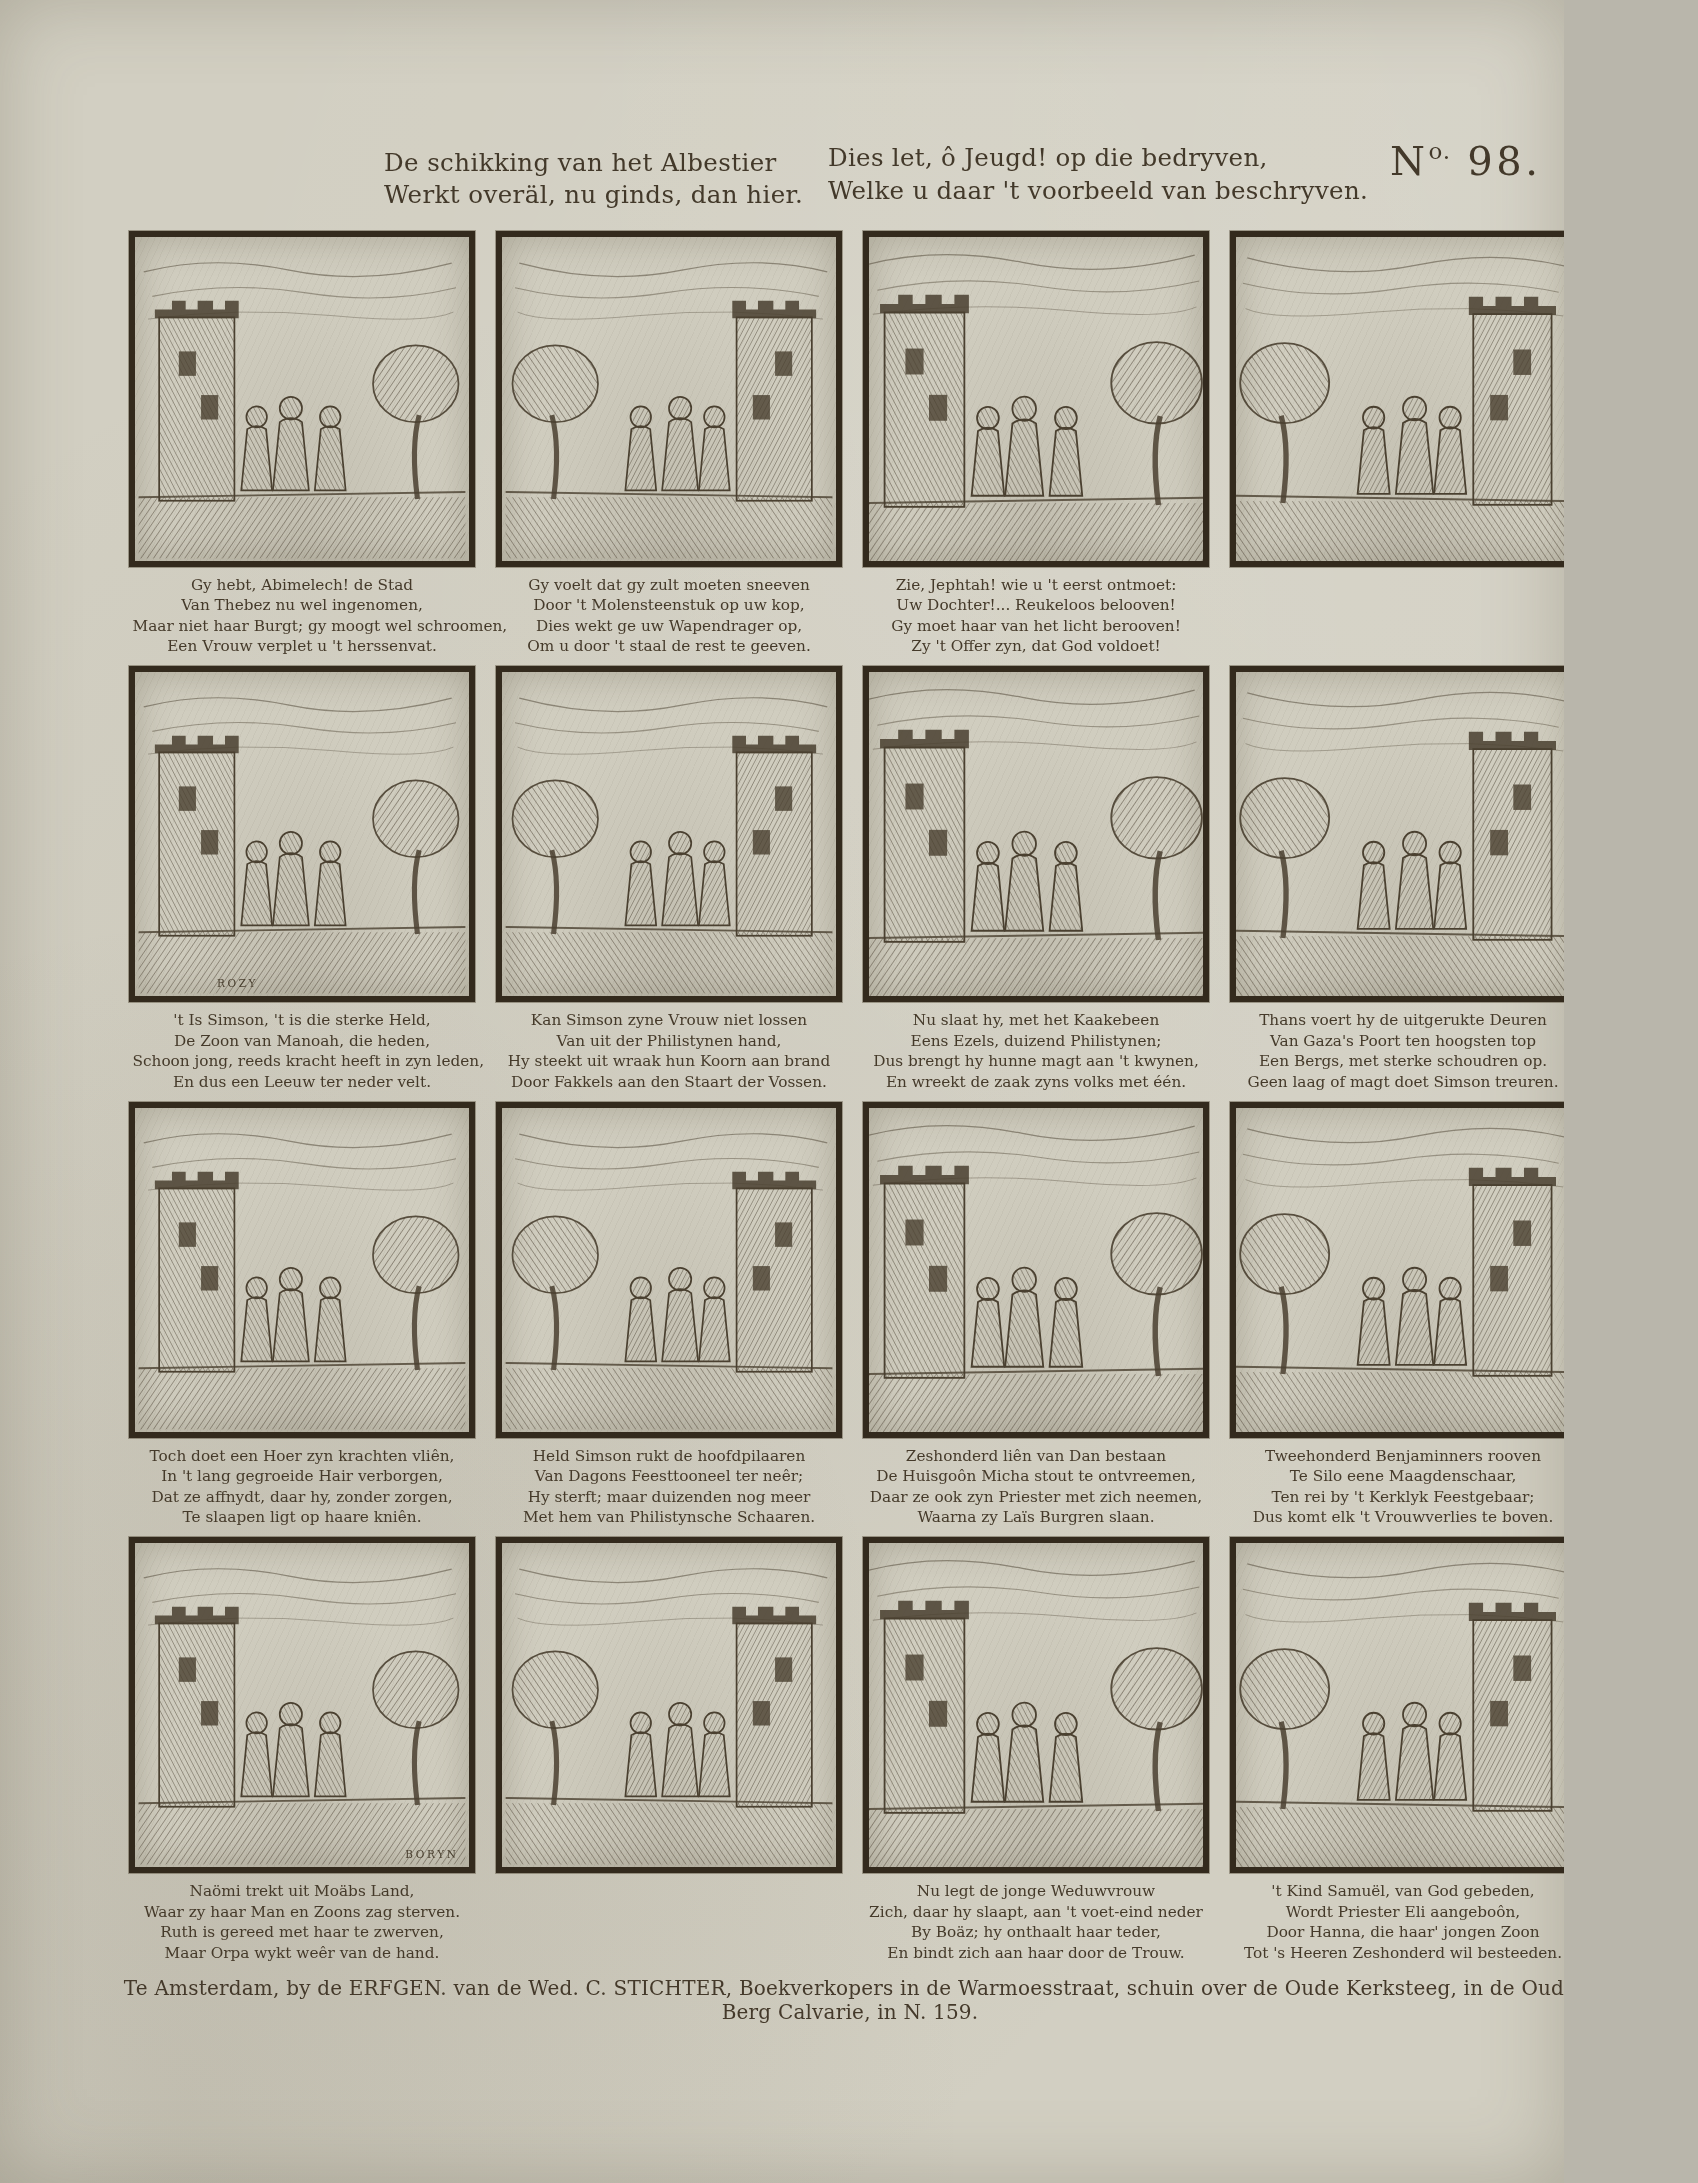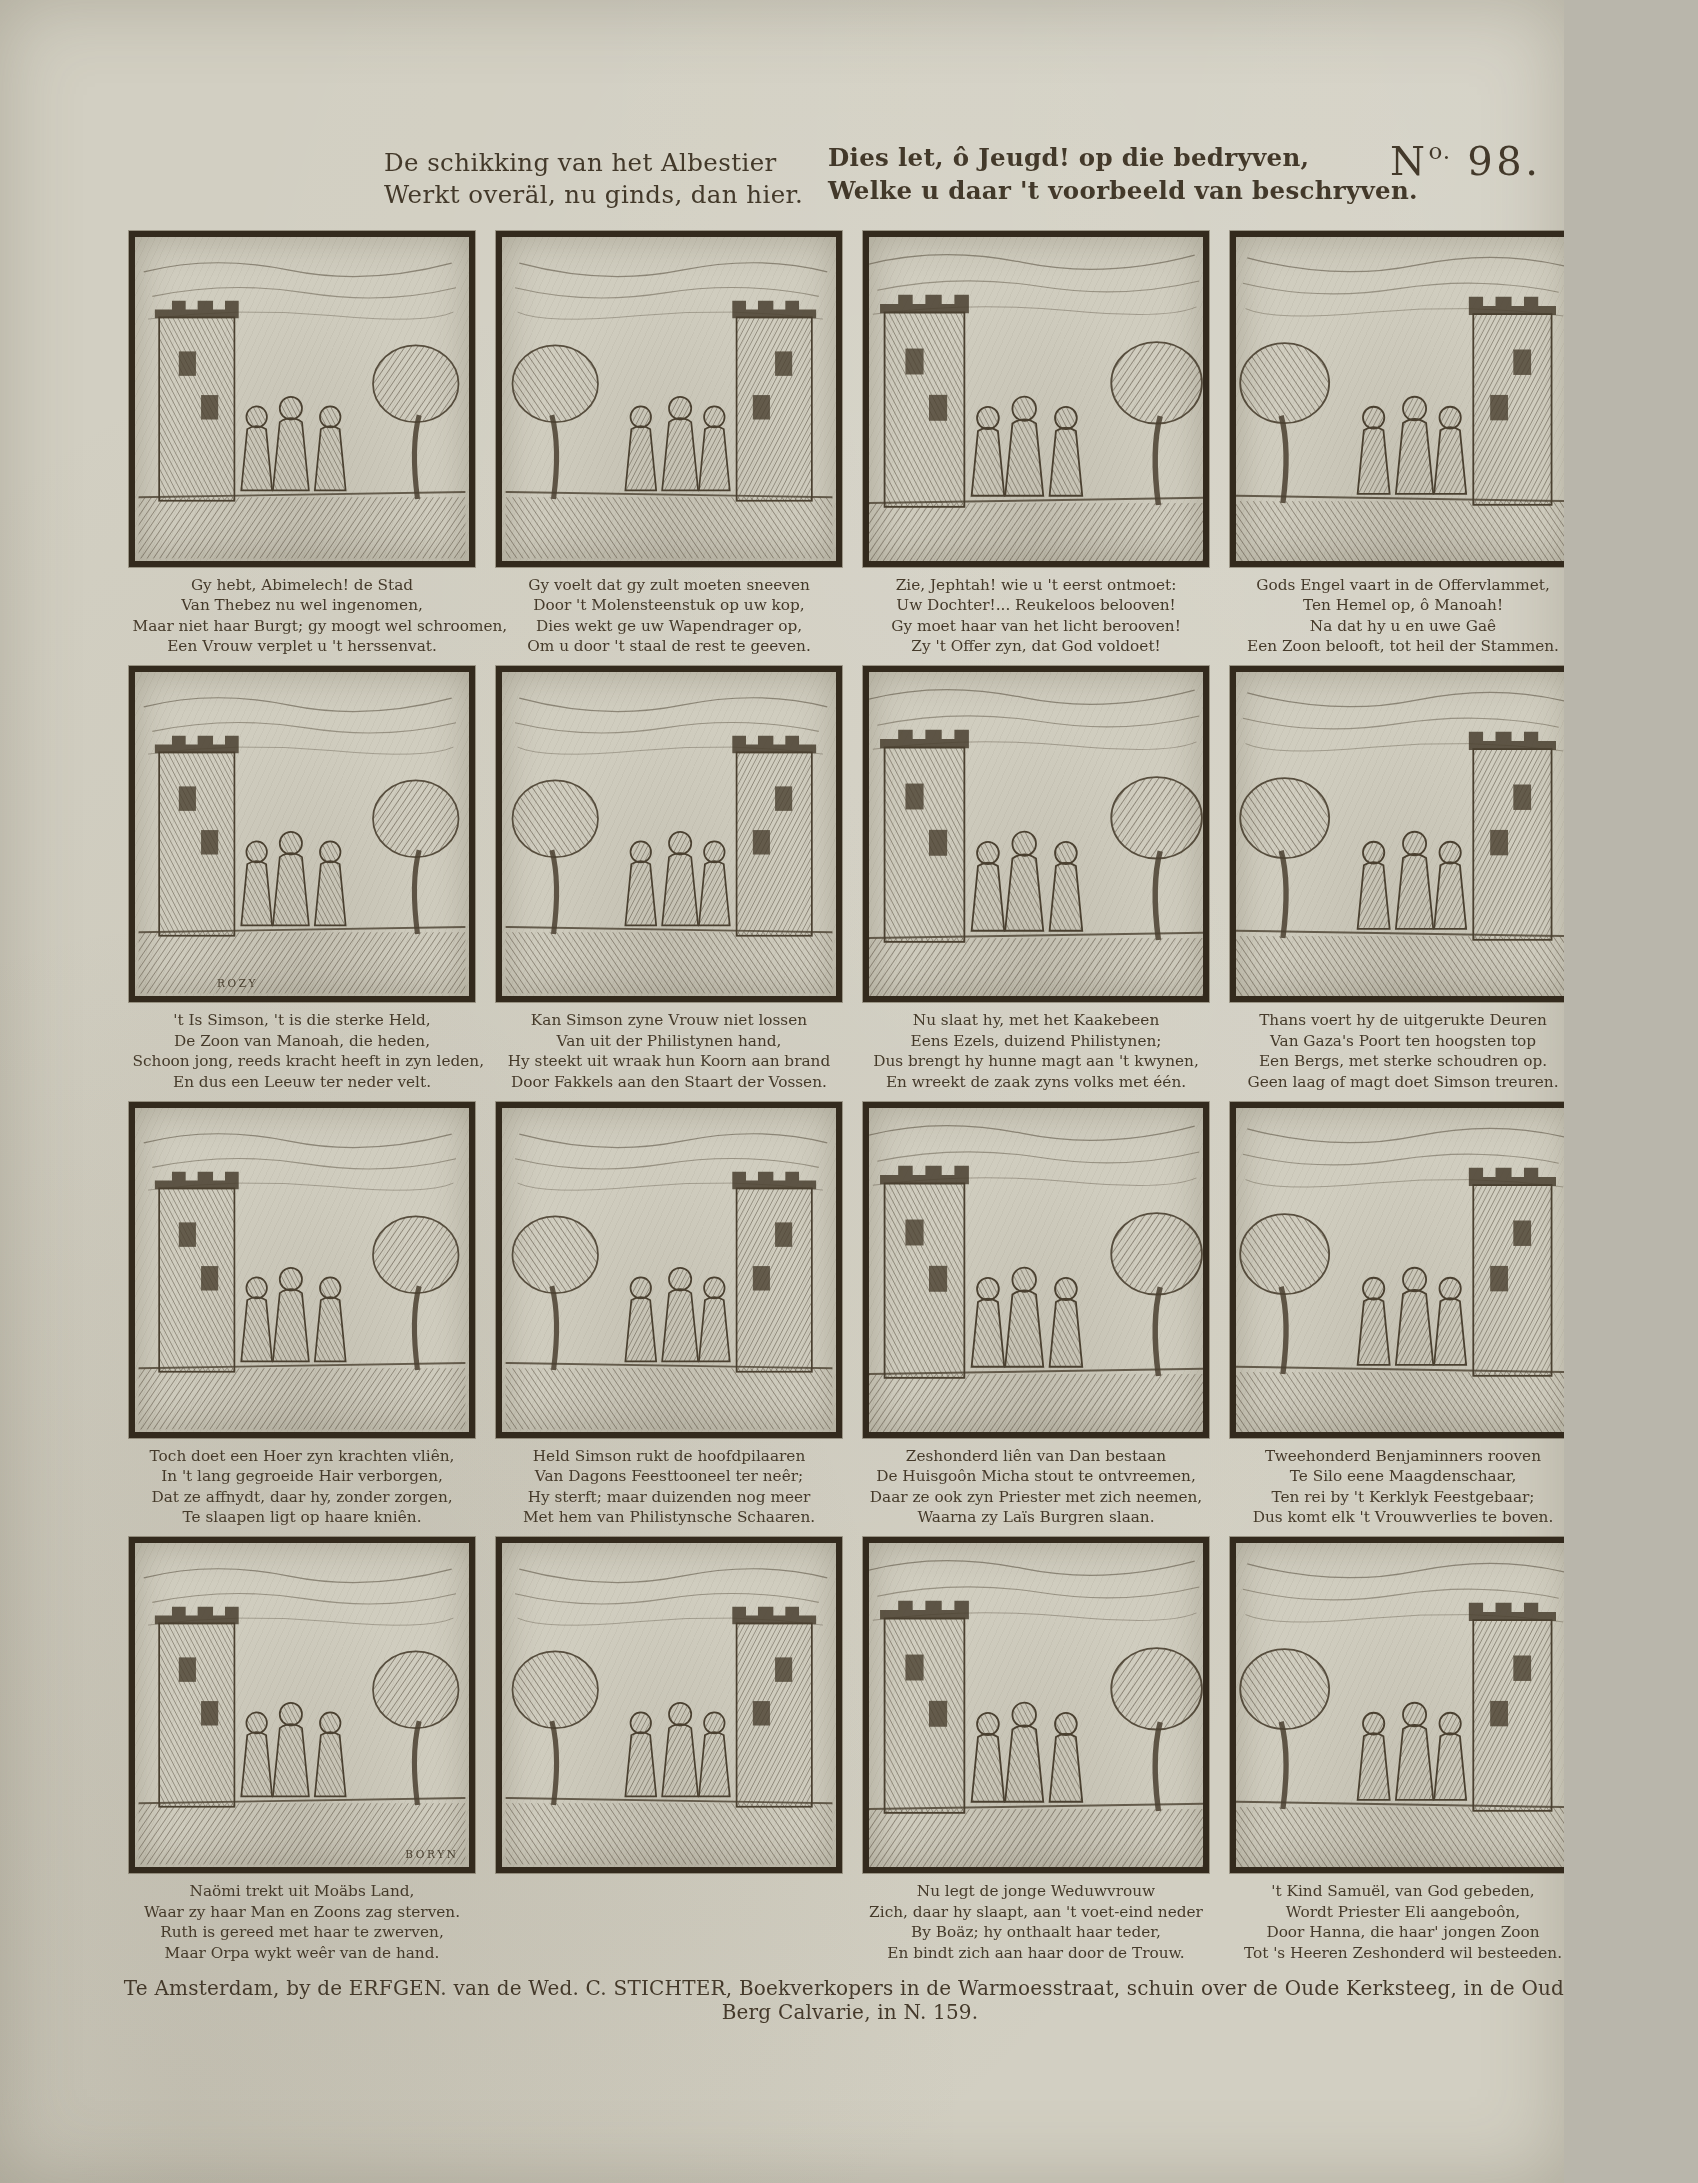"Dies let, ô Jeugd! op" .hdr-right { font-weight: bold -> normal }
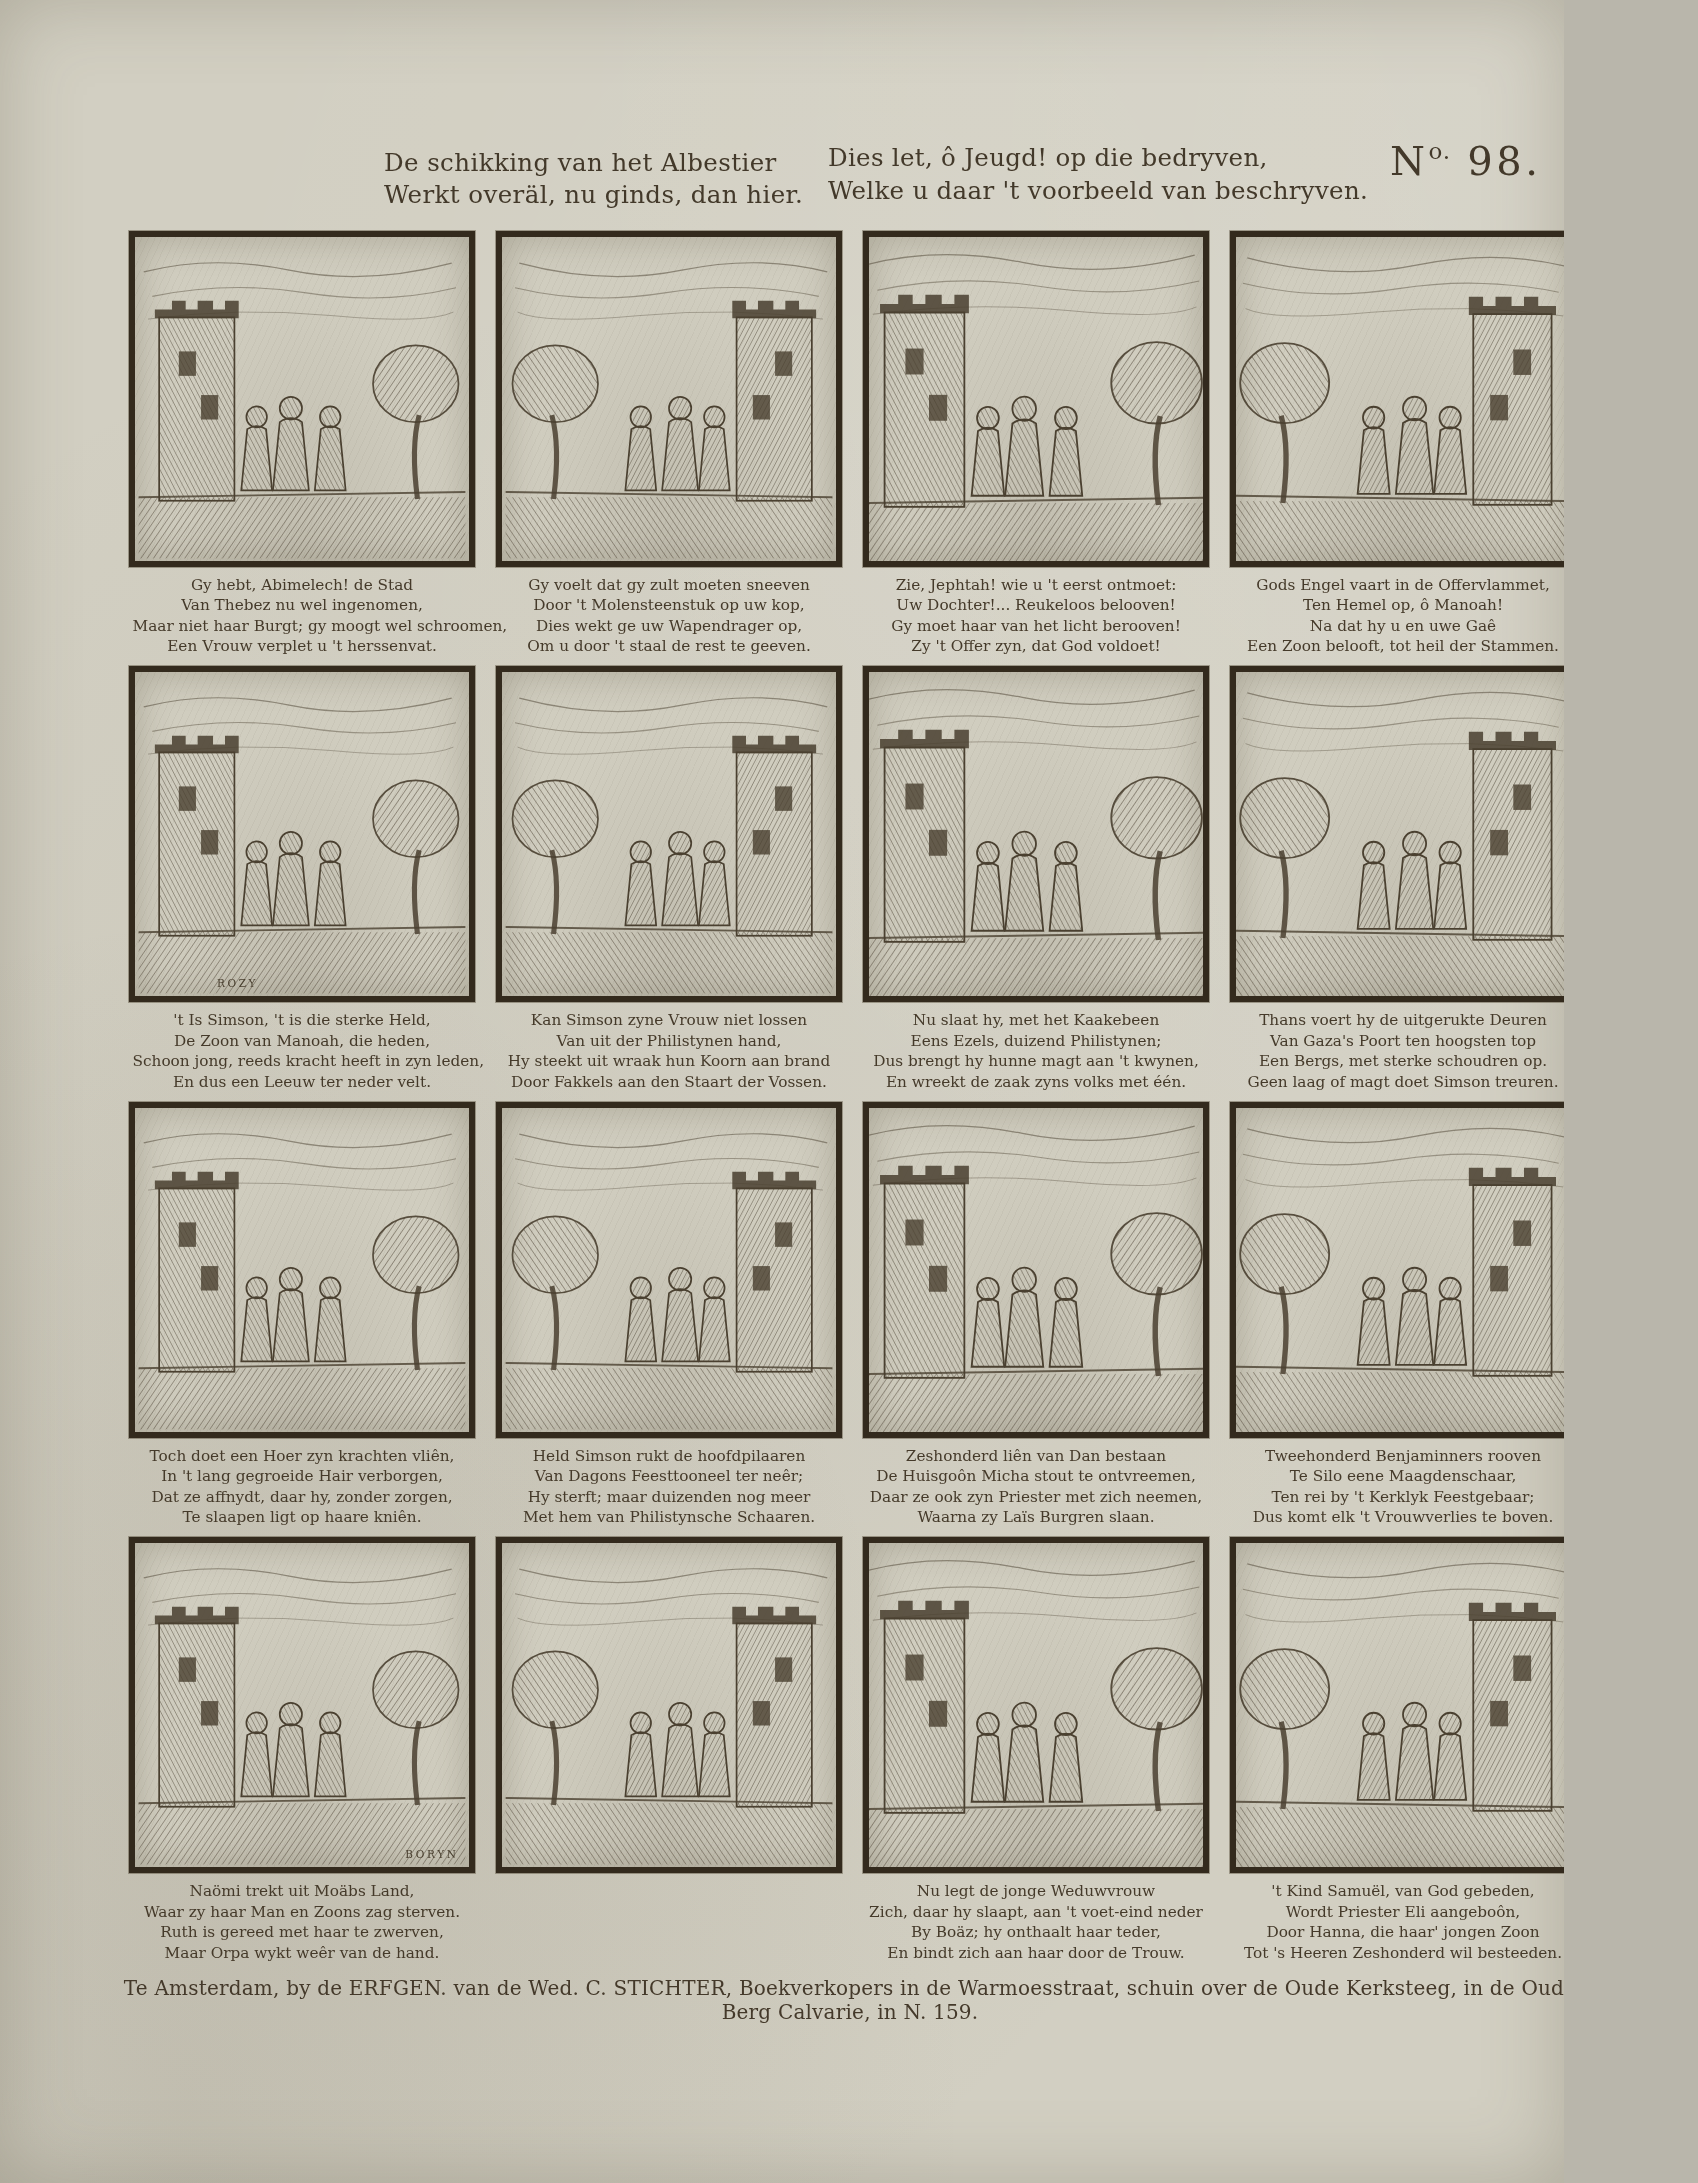"Gods Engel vaart in de" figcaption.caption { html: <figcaption> <div>Gods Engel vaart in de Offervlammet,</div> <div>Ten Hemel op, ô Manoah!</div> <div>Na dat hy u en uwe Gaê</div> <div>Een Zoon belooft, tot heil der Stammen.</div> </figcaption> -> none }
